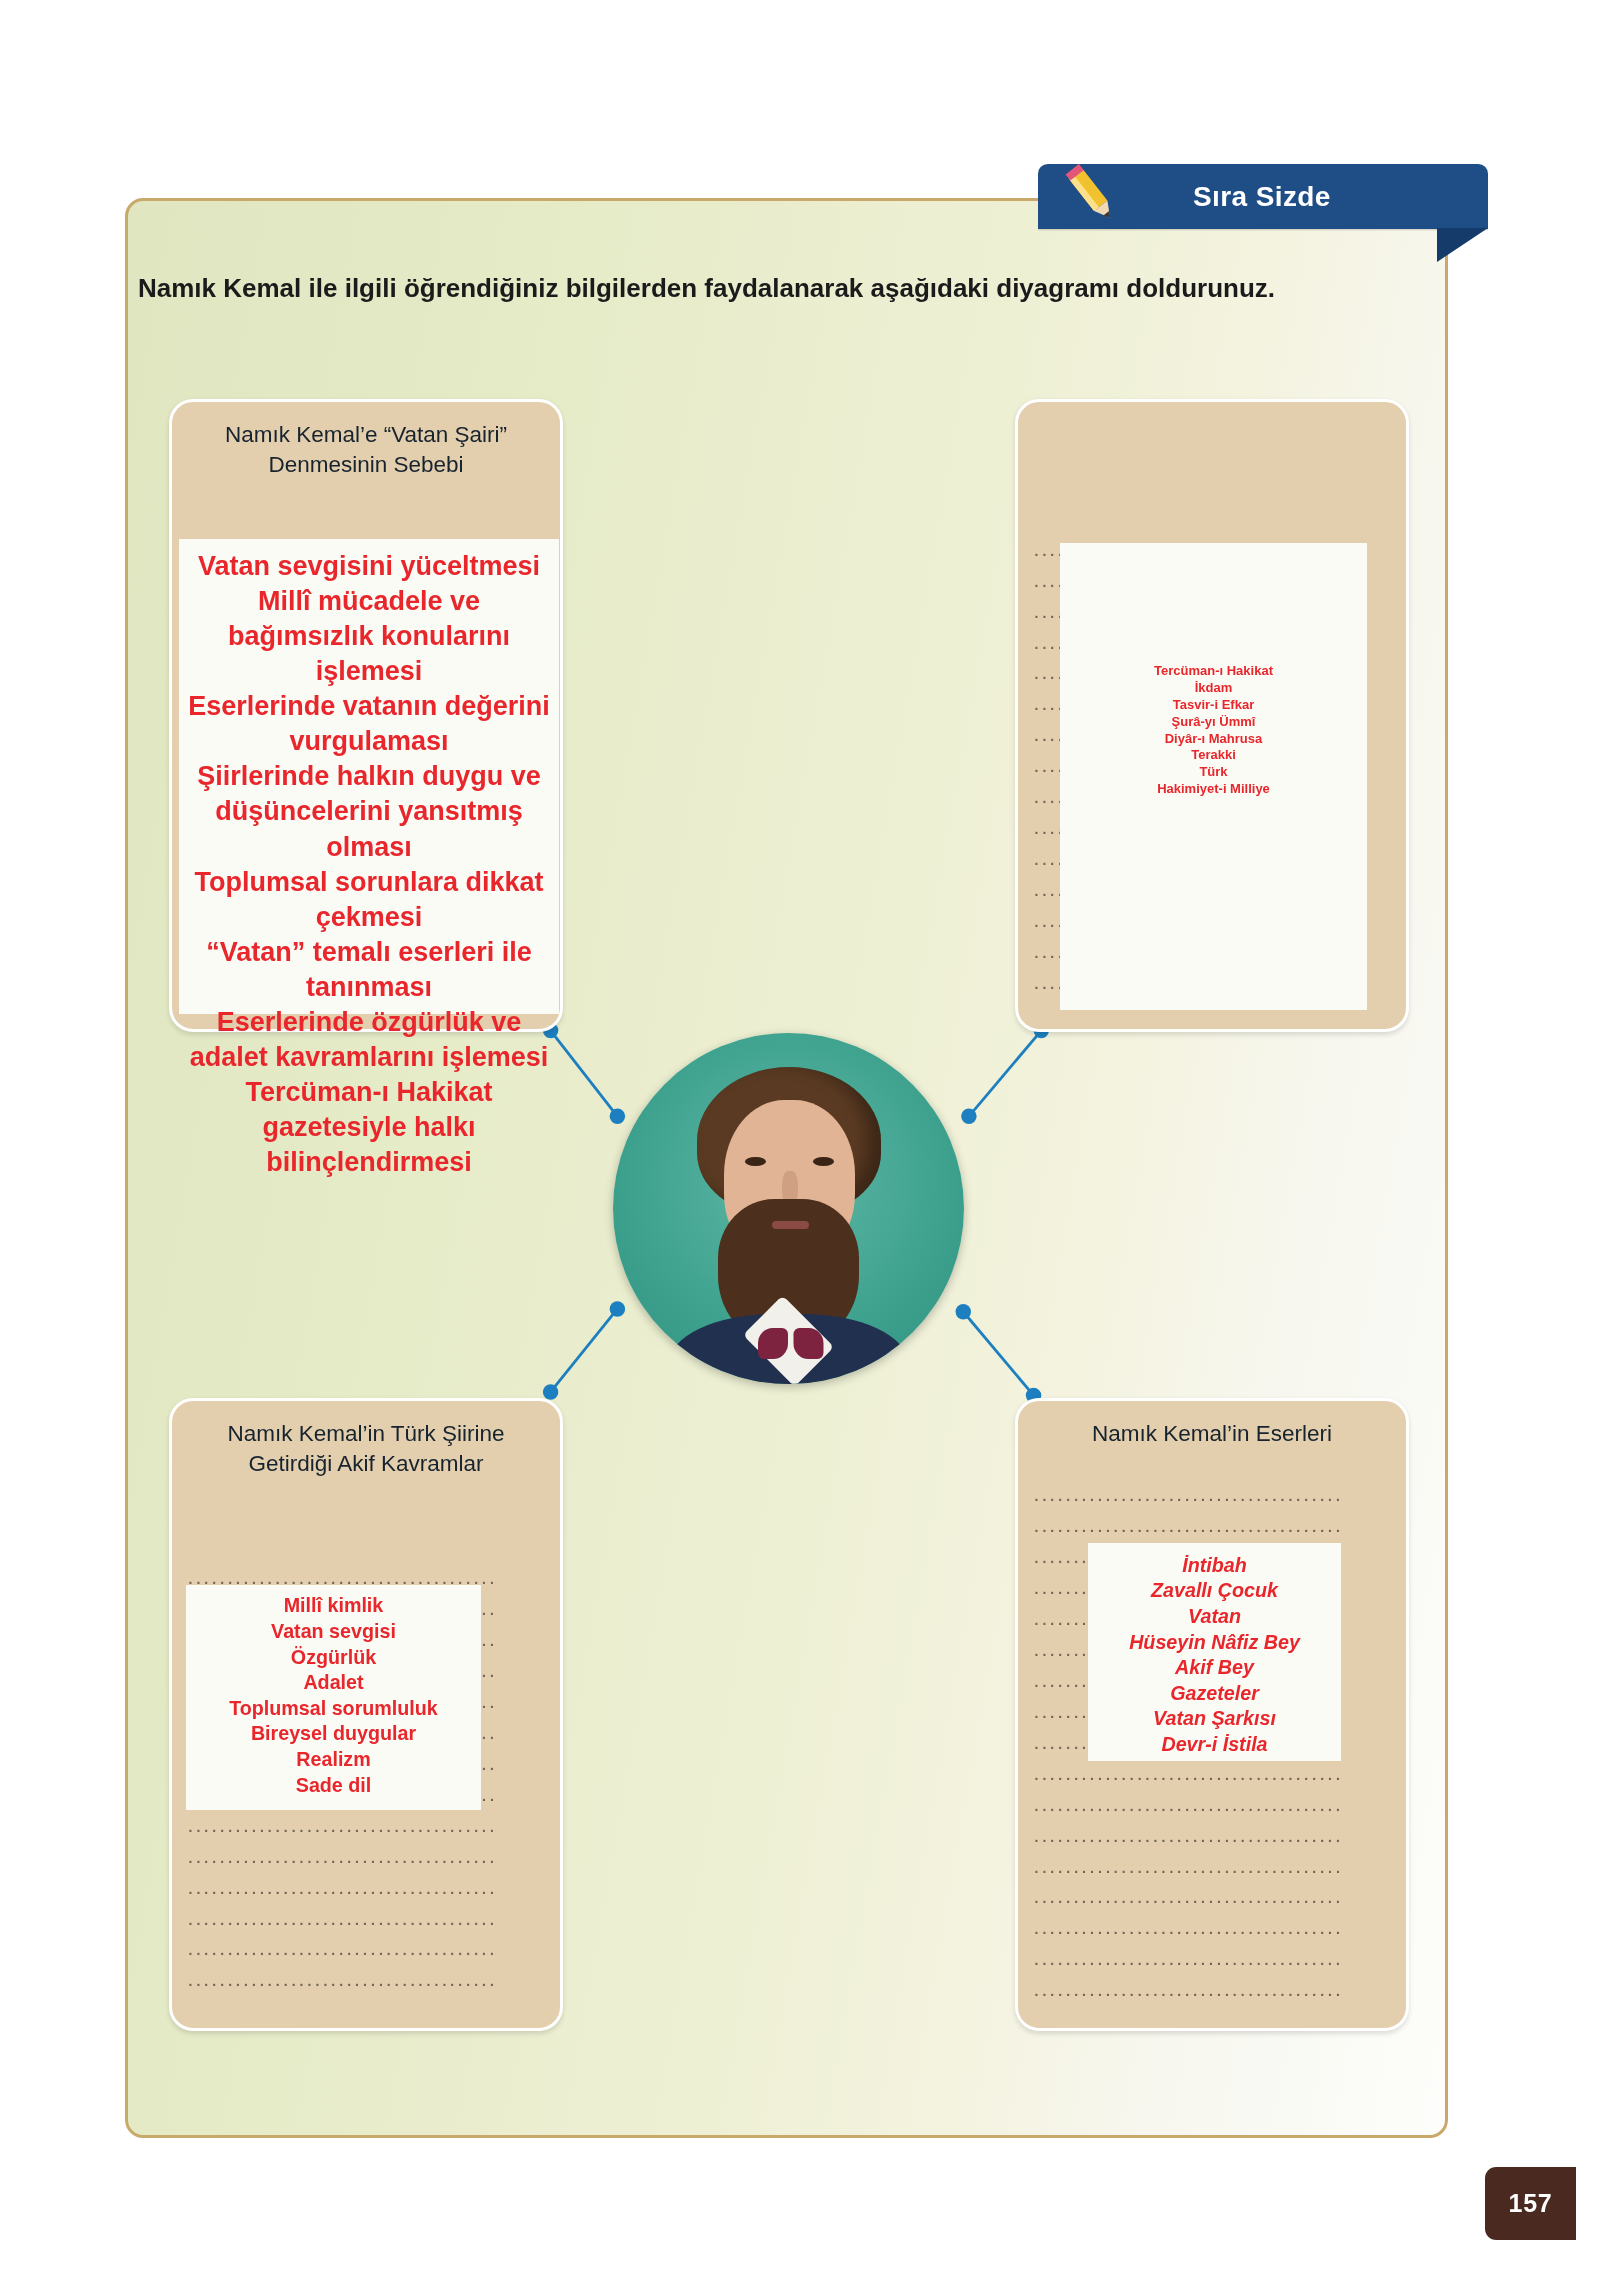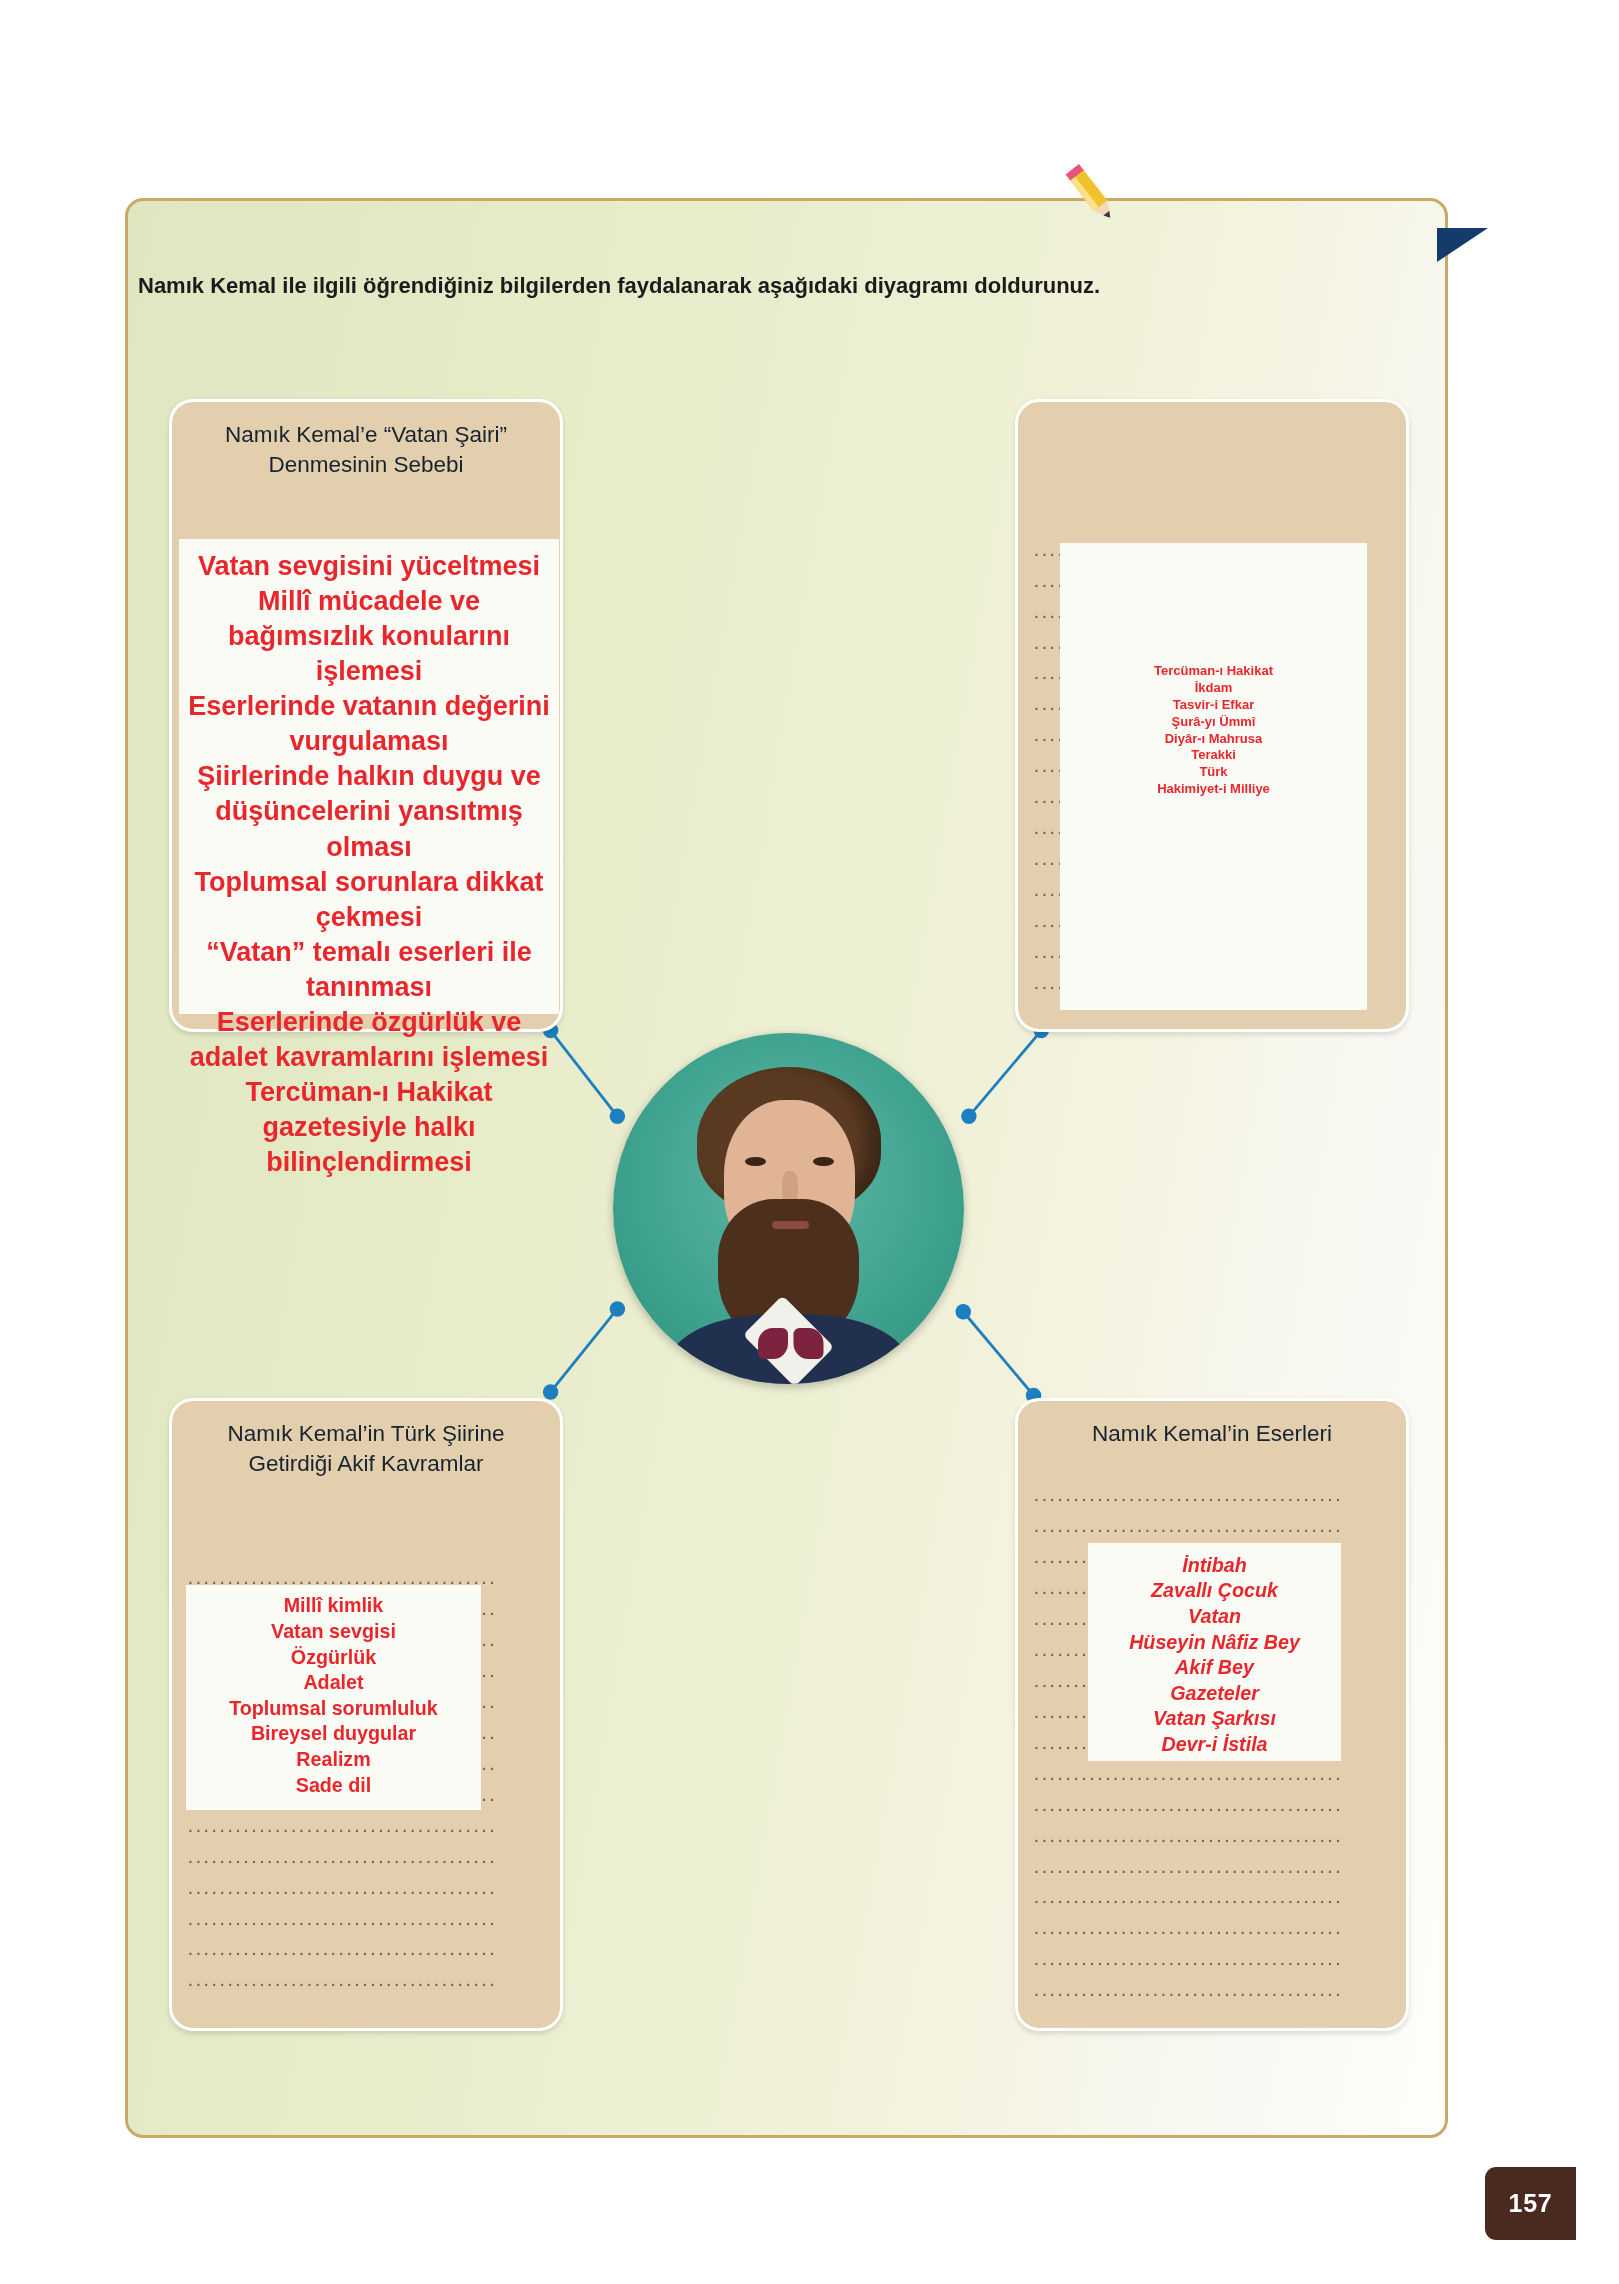"Sıra Sizde" div.sira-tab { html: none -> <div> <span>Sıra Sizde</span> </div> }
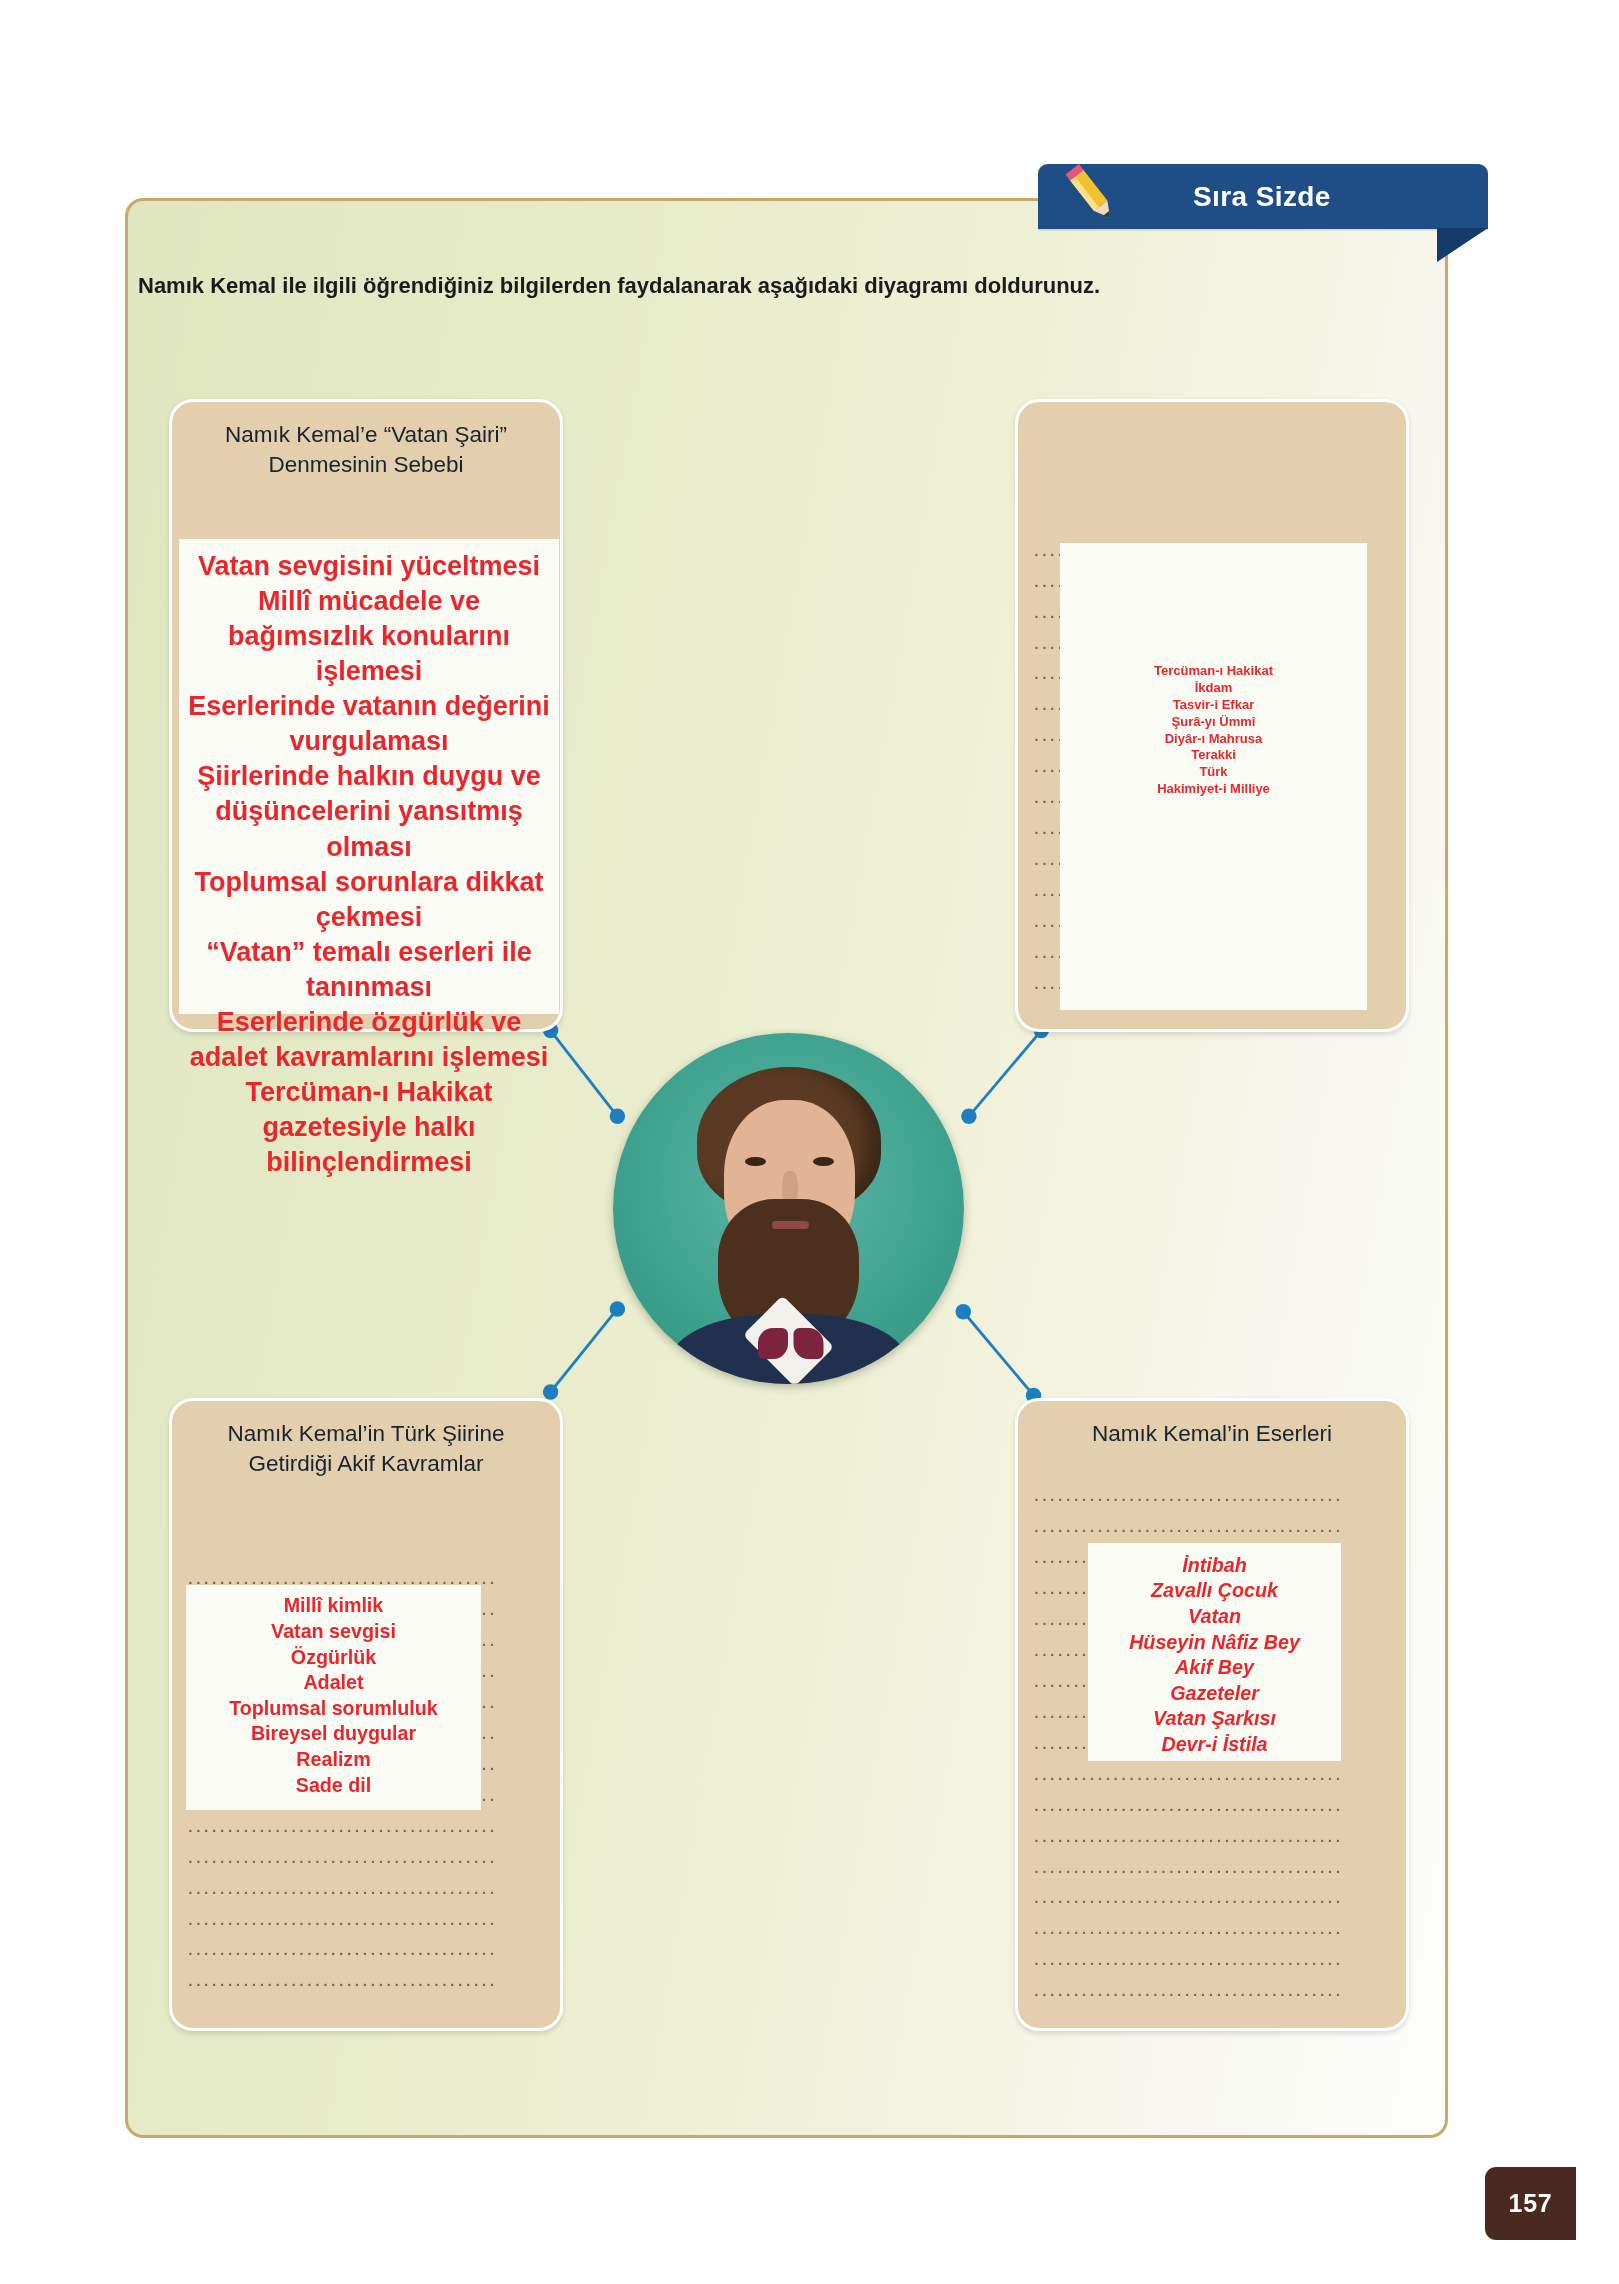"Namık Kemal ile ilgili öğrendiğiniz" .instruction { font-size: 22px -> 26px }
